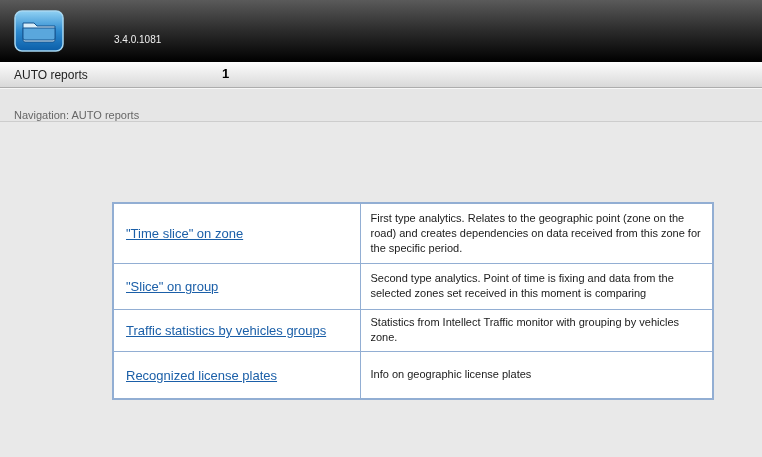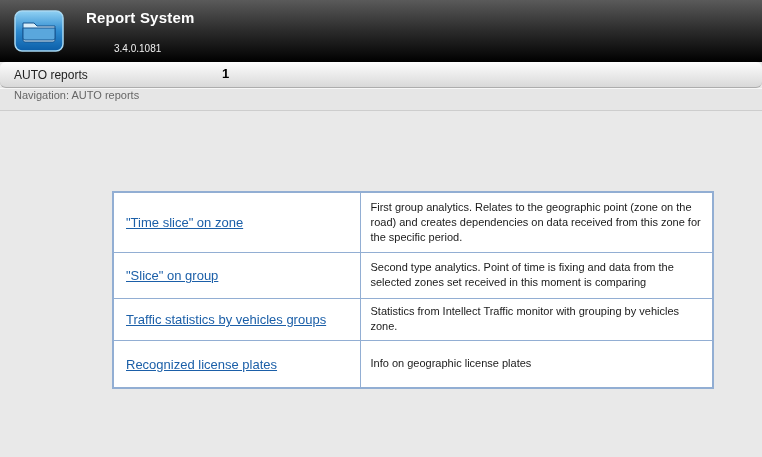"Report System" div.app-title { html: <div>Report System</div> -> none }
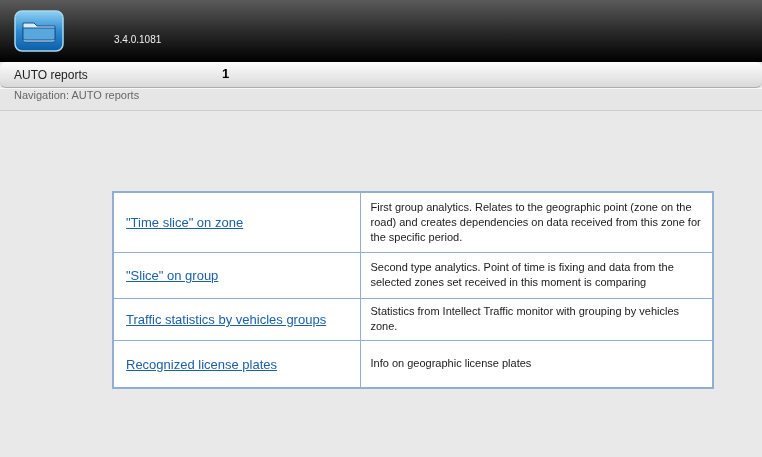"AUTO reports" .menubar { border-radius: 6px -> none }
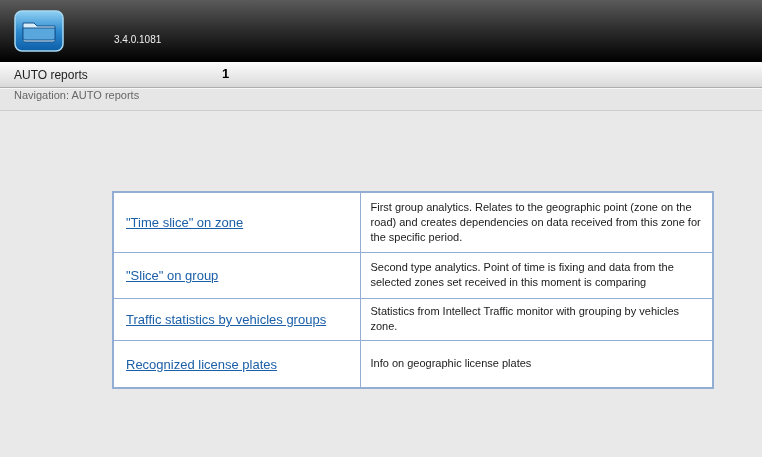"Navigation: AUTO reports" .breadcrumb-bar { align-items: flex-start -> flex-end; height: 23px -> 34px }
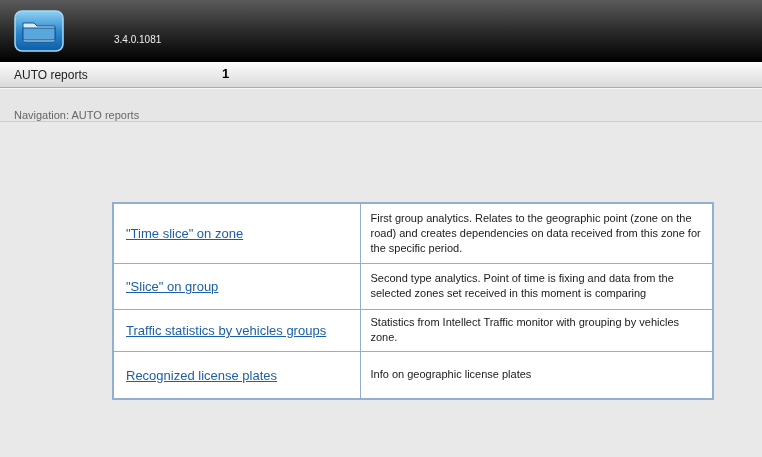"First group analytics. Relates to" td.desc-cell { text: group -> type }
